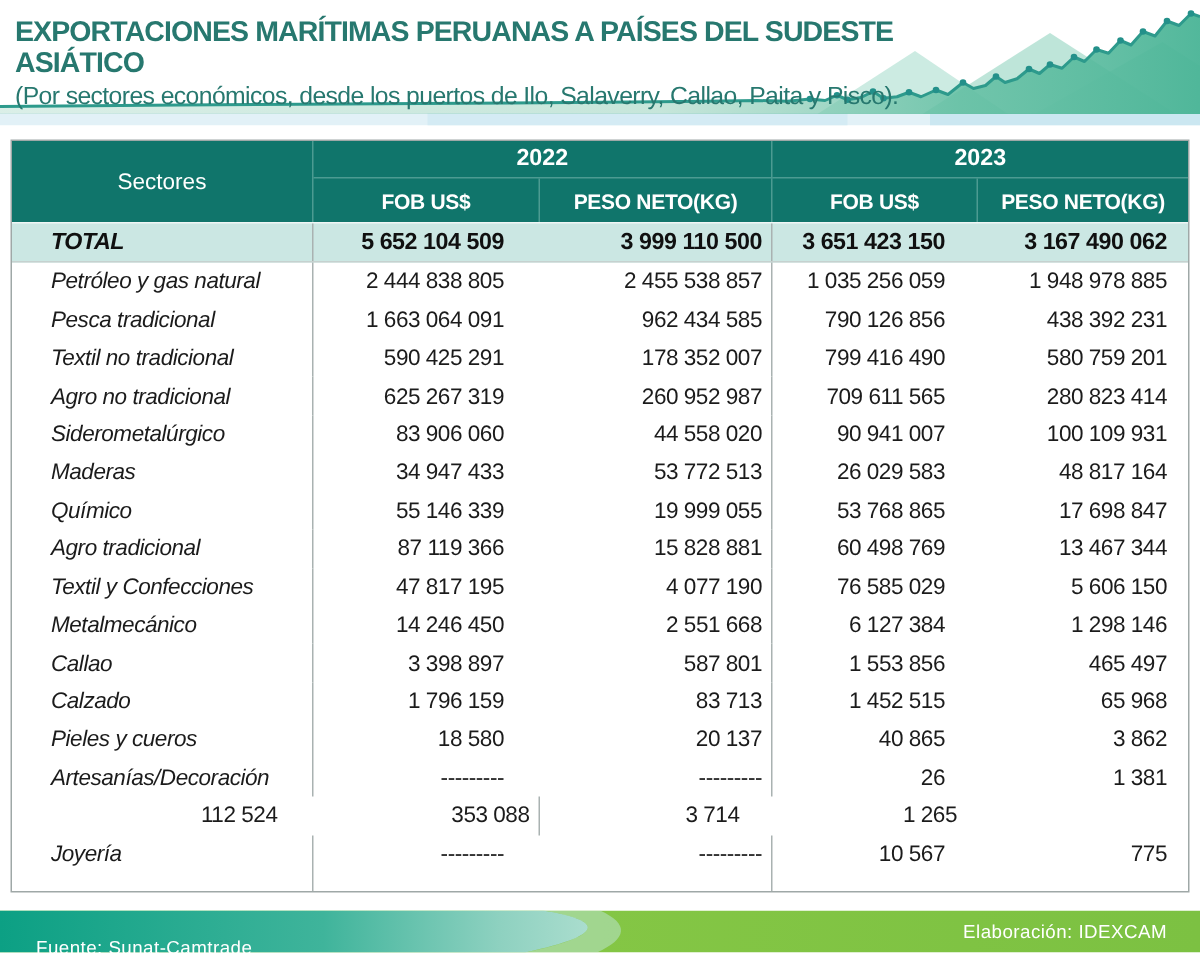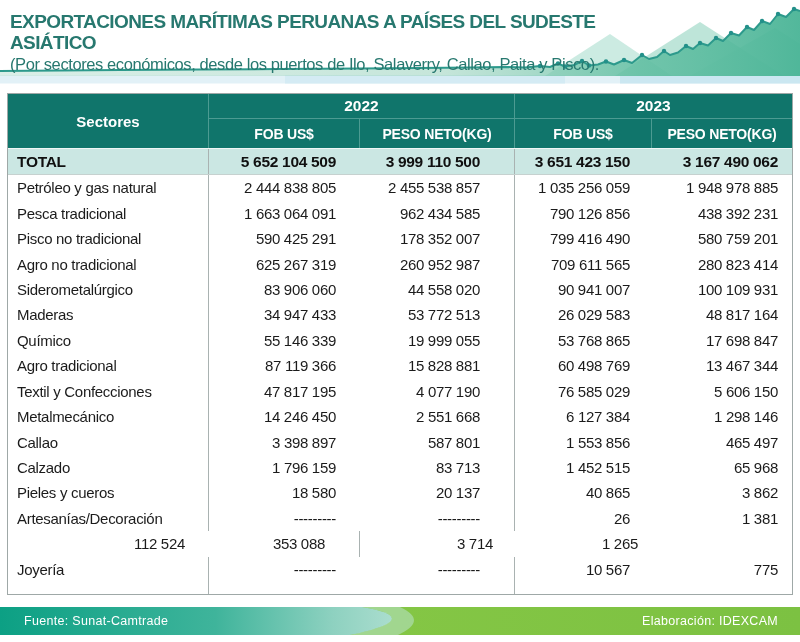"Sectores" .th-sectores { font-weight: 700 -> 400 }
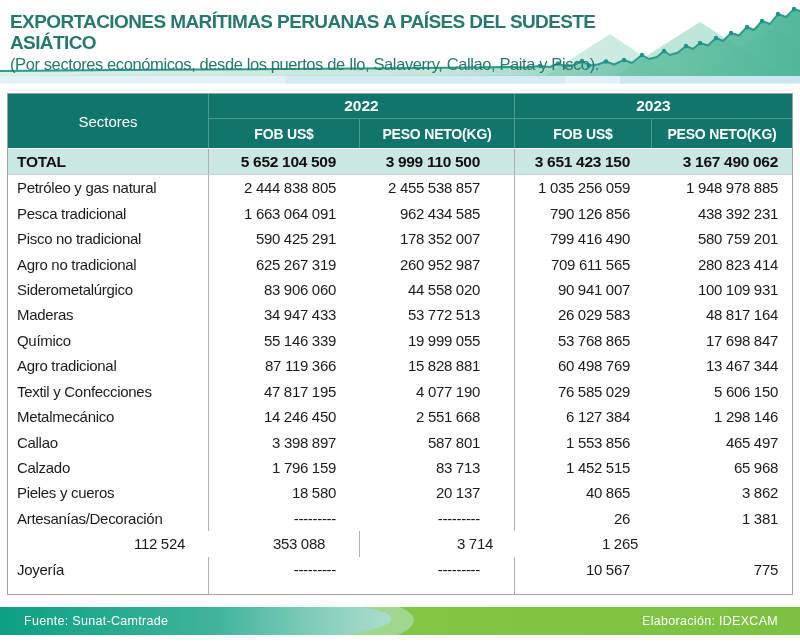"TOTAL" .c-sector { font-style: none -> italic; padding-left: 9px -> 26px }
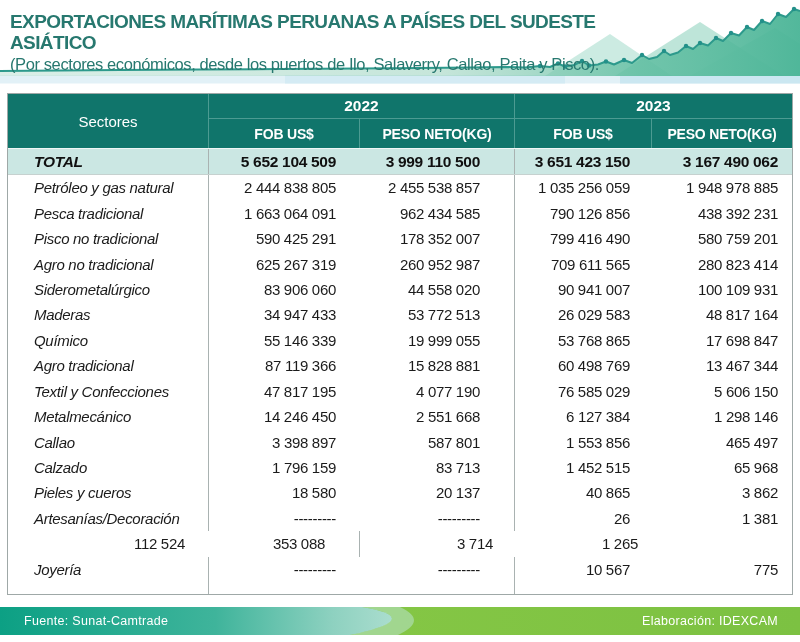"3 999 110 500" .v2 { padding-right: 34px -> 6px }
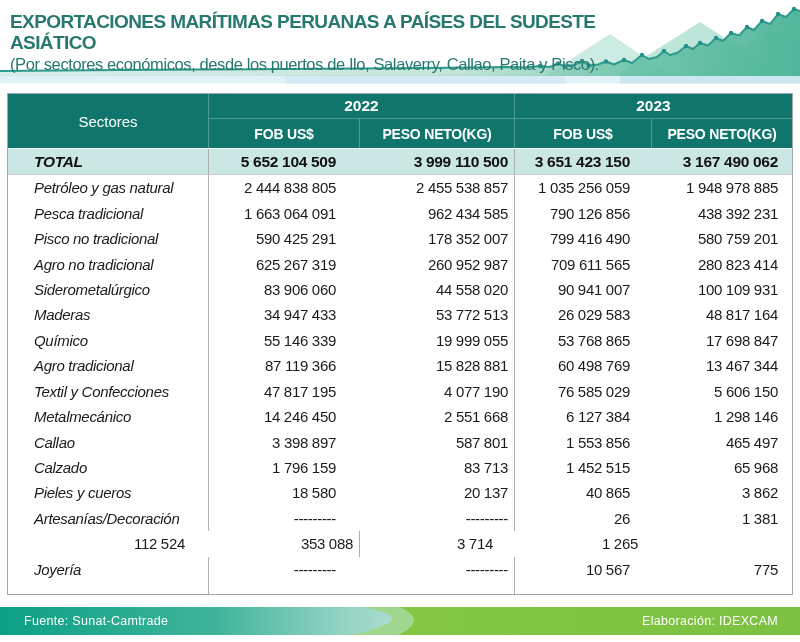"Pisco no tradicional" div.cell { text: Pisco -> Textil }
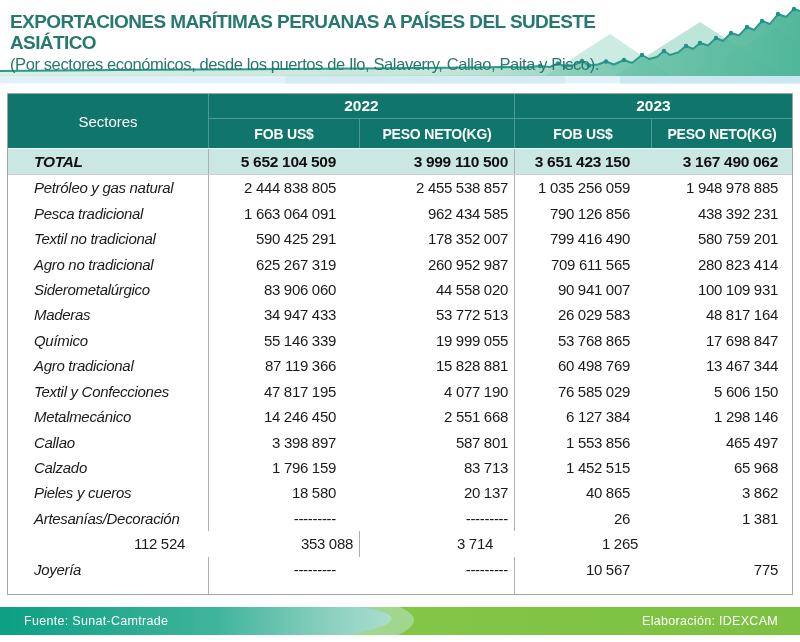"Fuente: Sunat-Camtrade" .f-left { margin-top: none -> 11px }
